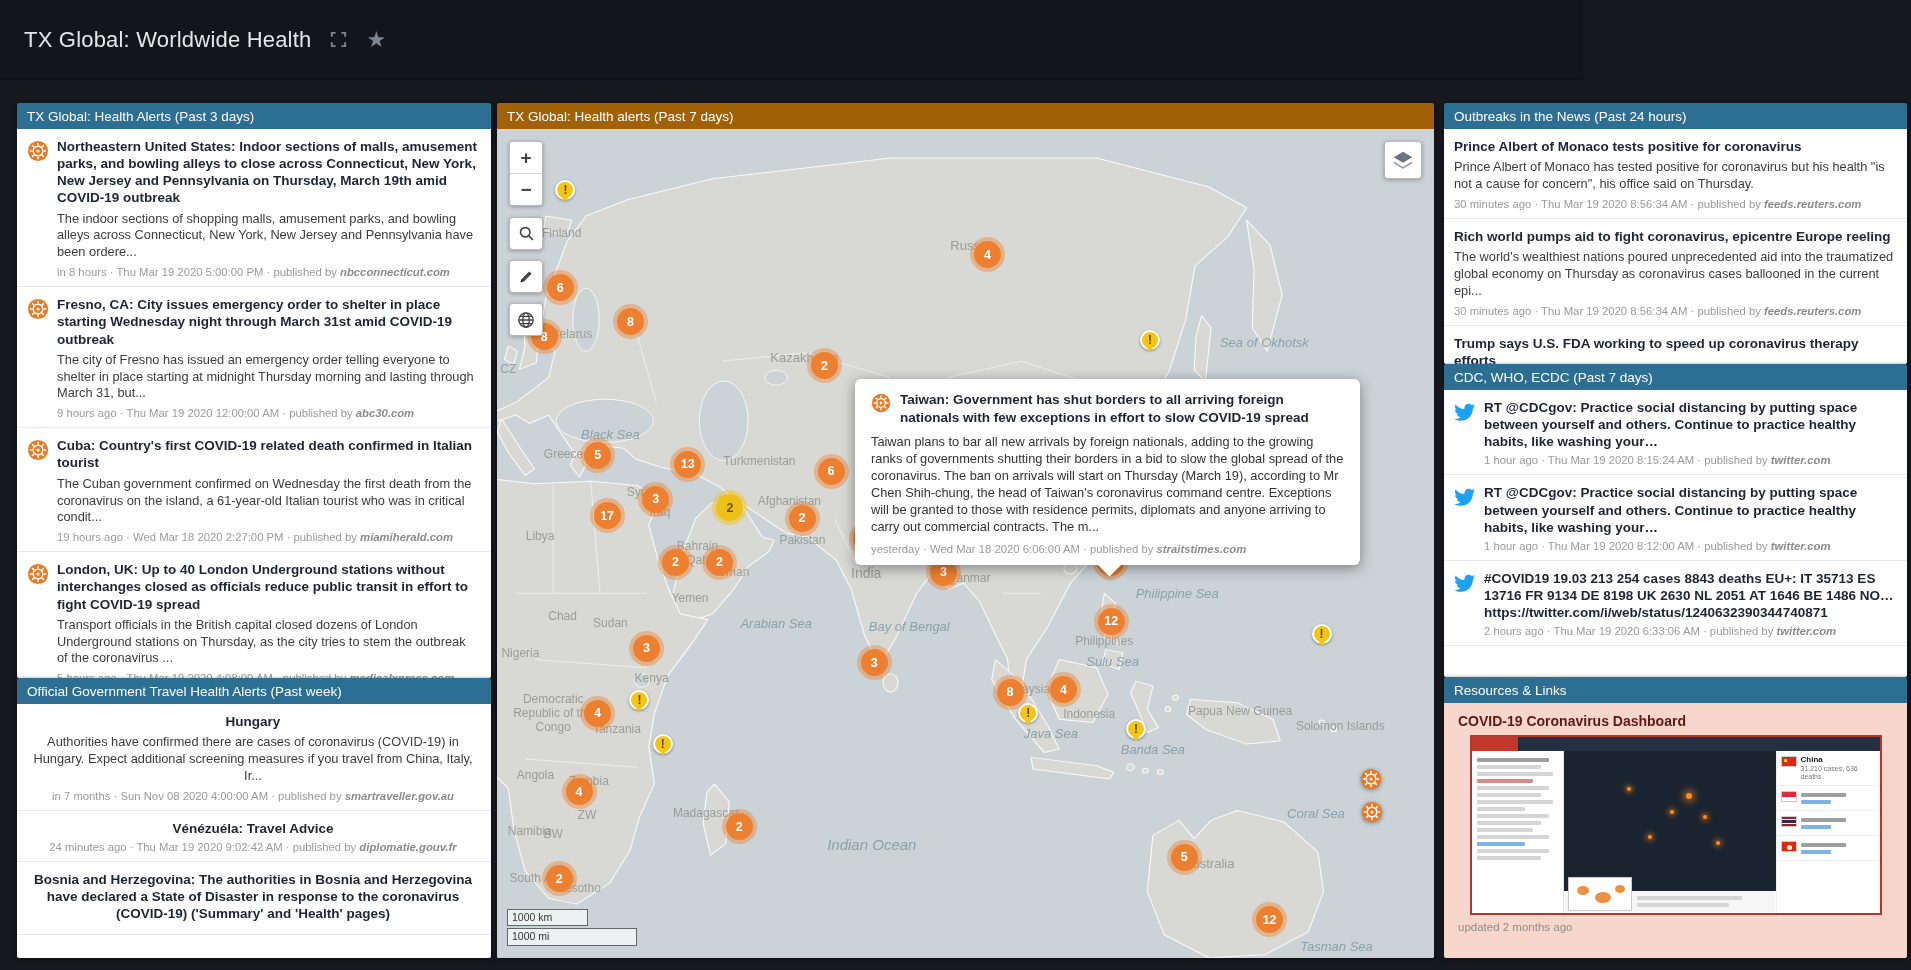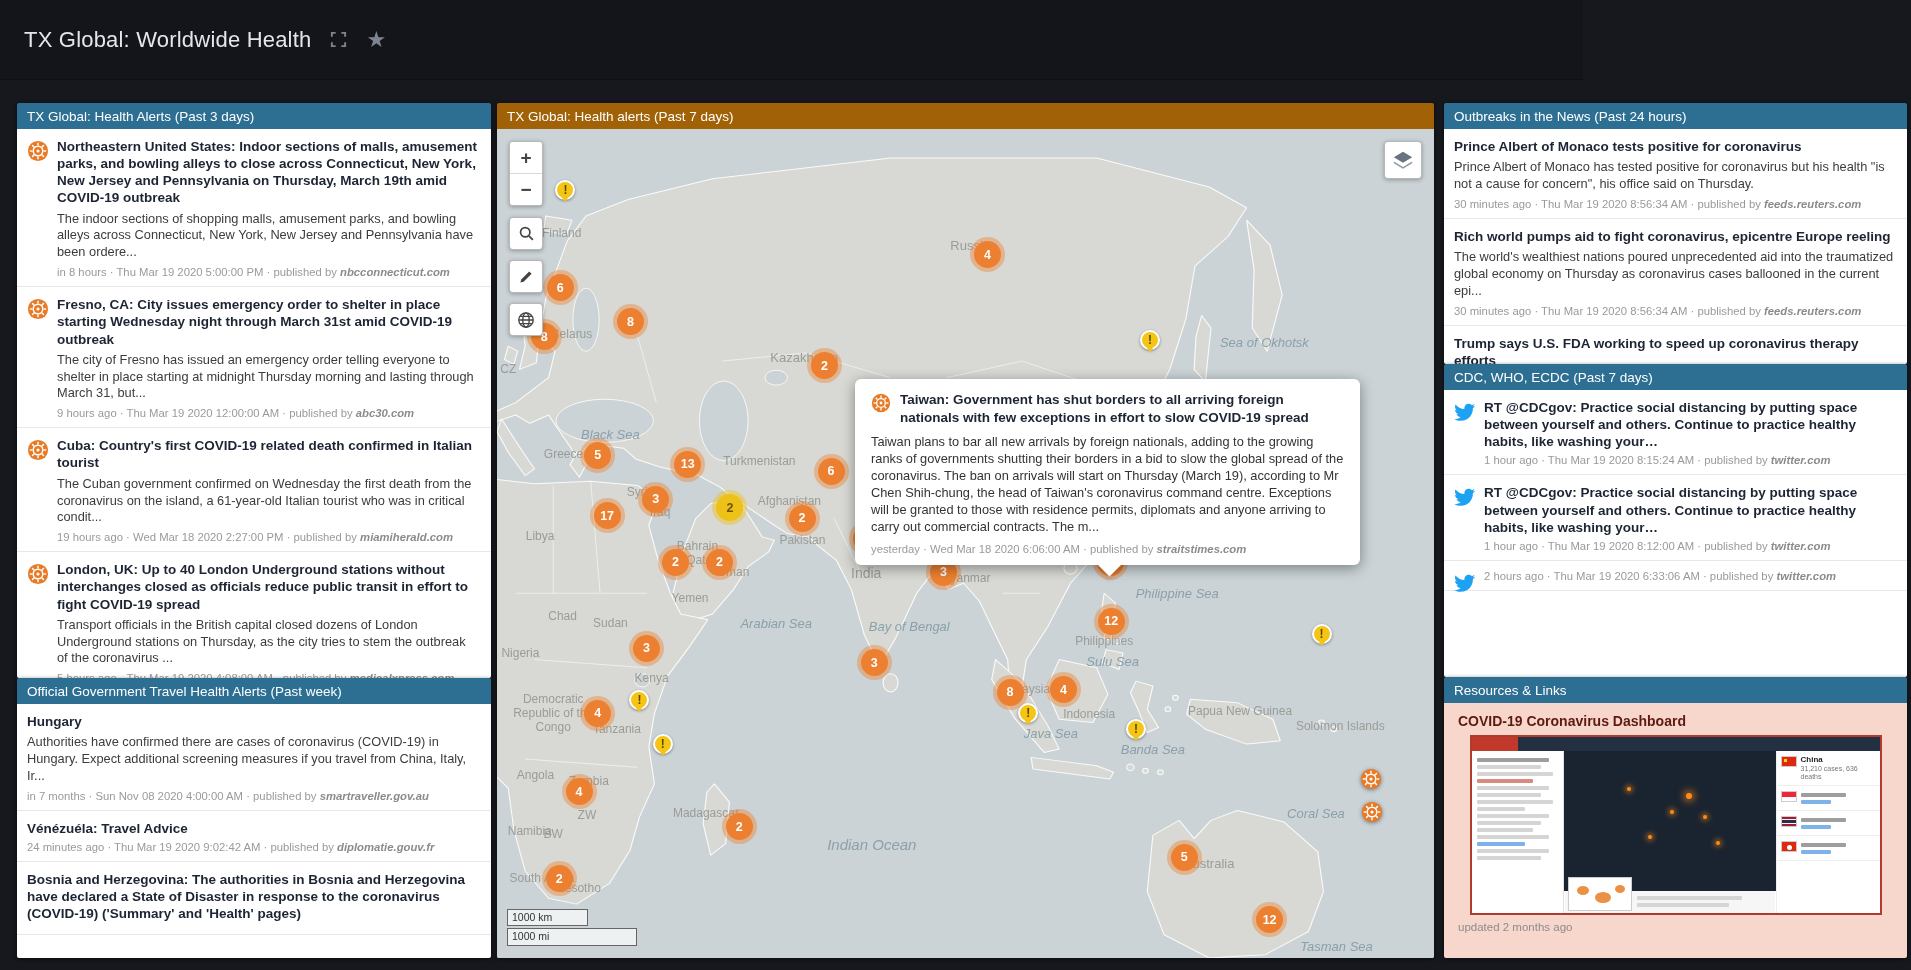"#COVID19 19.03 213 254 cases" div.alert-title { html: none -> <div>#COVID19 19.03 213 254 cases 8843 deaths EU+: IT 35713 ES 13716 FR 9134 DE 8198 UK 2630 NL 2051 AT 1646 BE 1486 NO… https://twitter.com/i/web/status/1240632390344740871</div> }
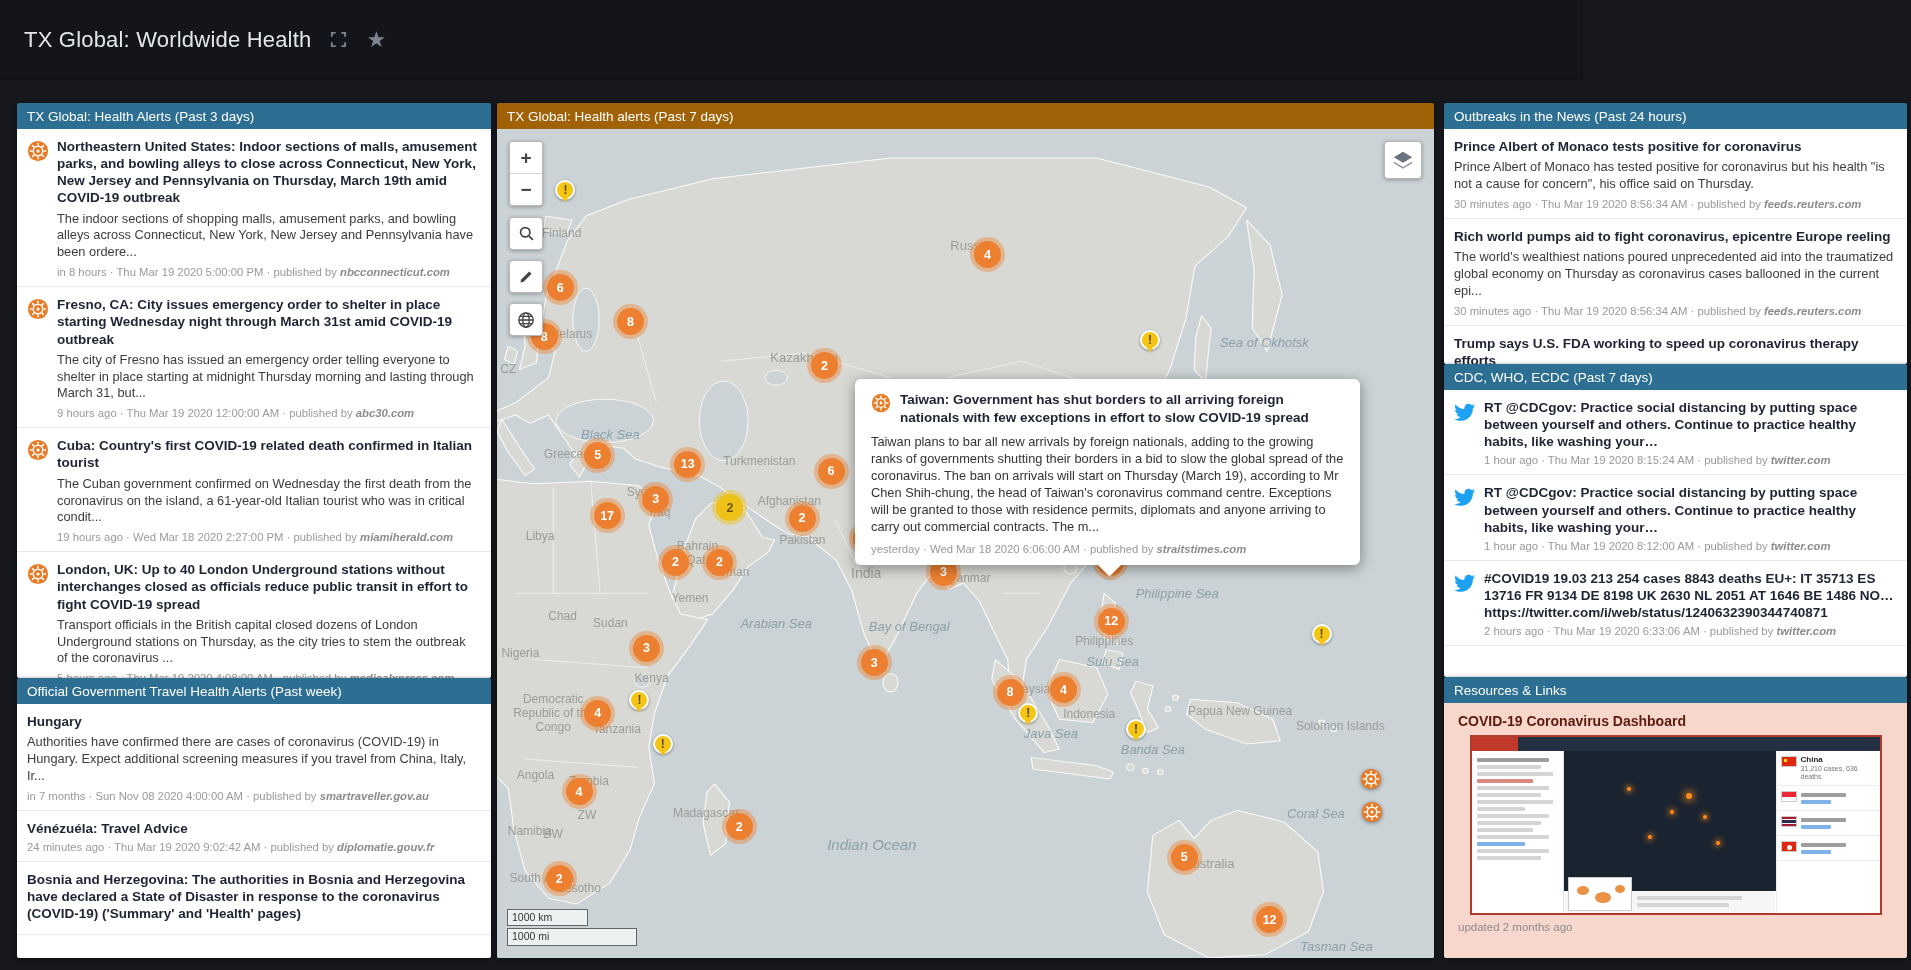"Official Government Travel Health Alerts" #panel-left2 { text-align: none -> center }
